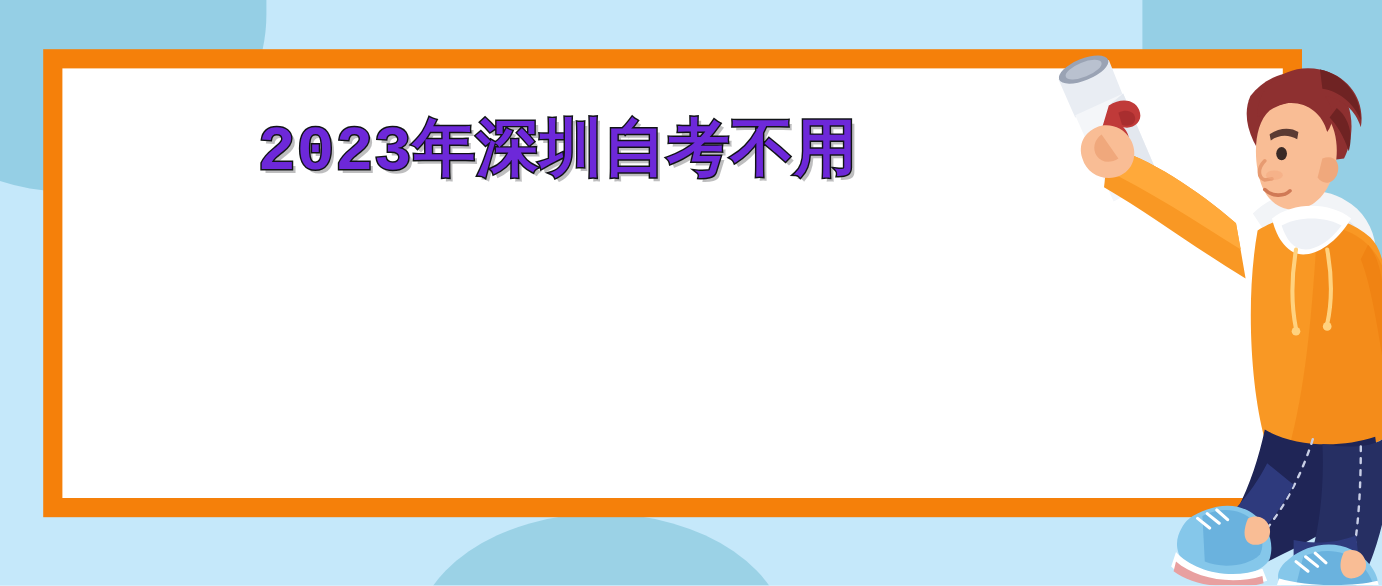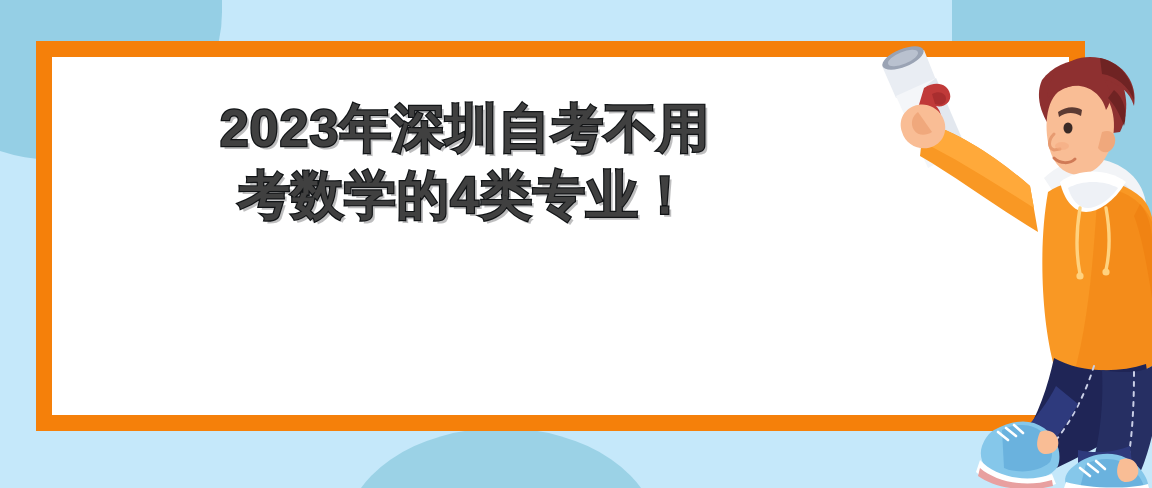"2023年深圳自考不用" .headline-line { color: #404040 -> #6d28d9; font-family: Liberation Sans, sans-serif -> Liberation Mono, monospace }
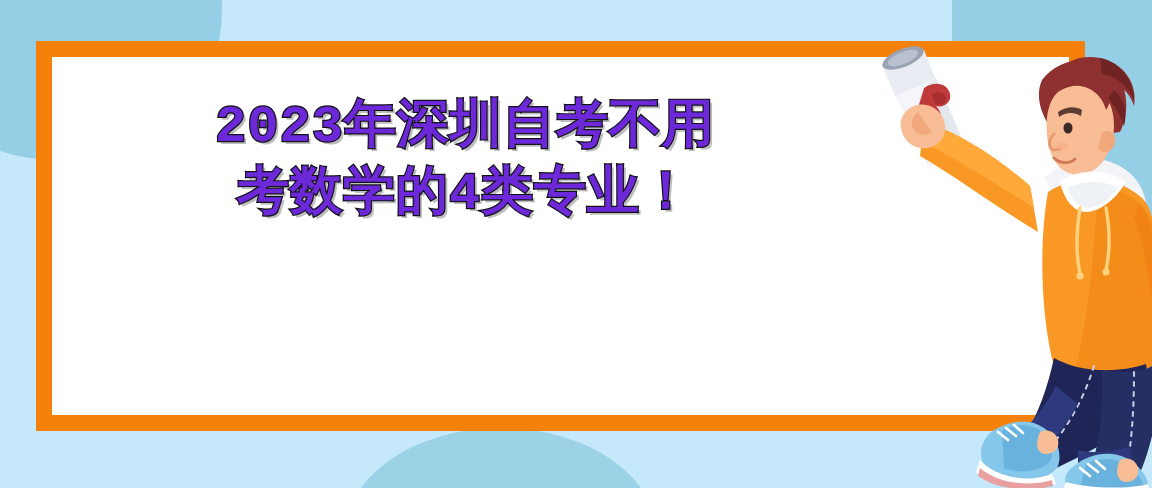"考数学的4类专业！" span.headline-line { html: <span>考数学的4类专业！</span> -> none }
